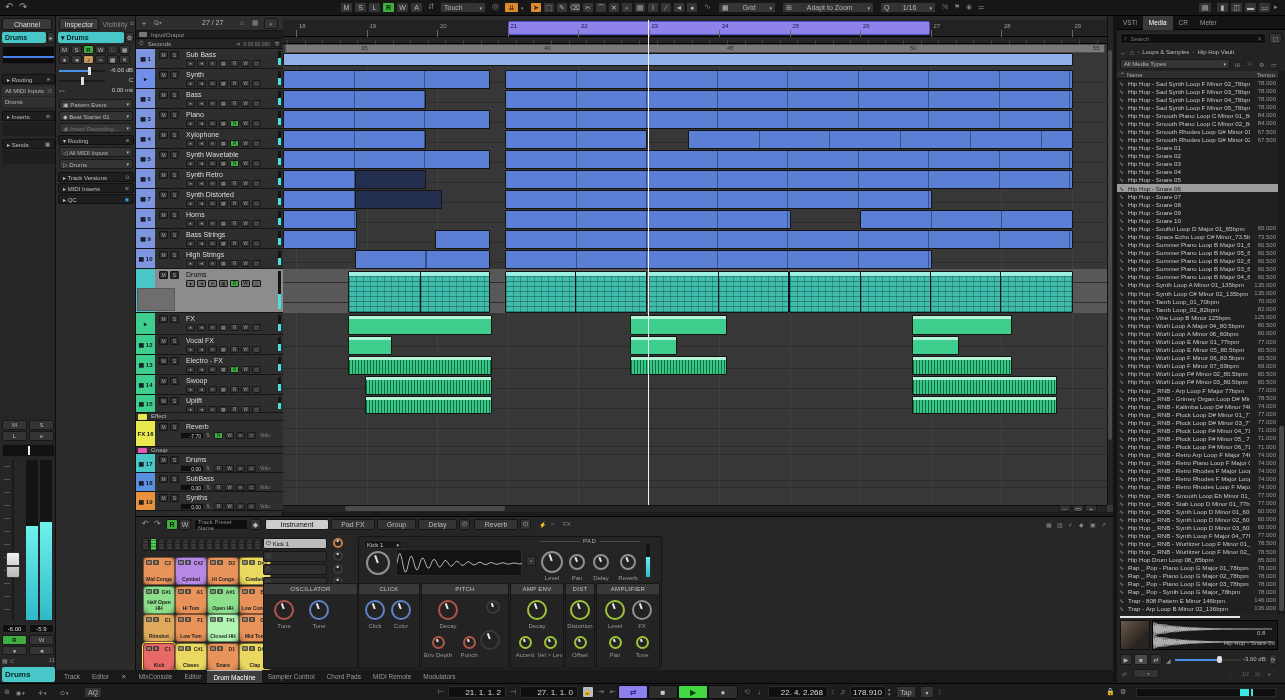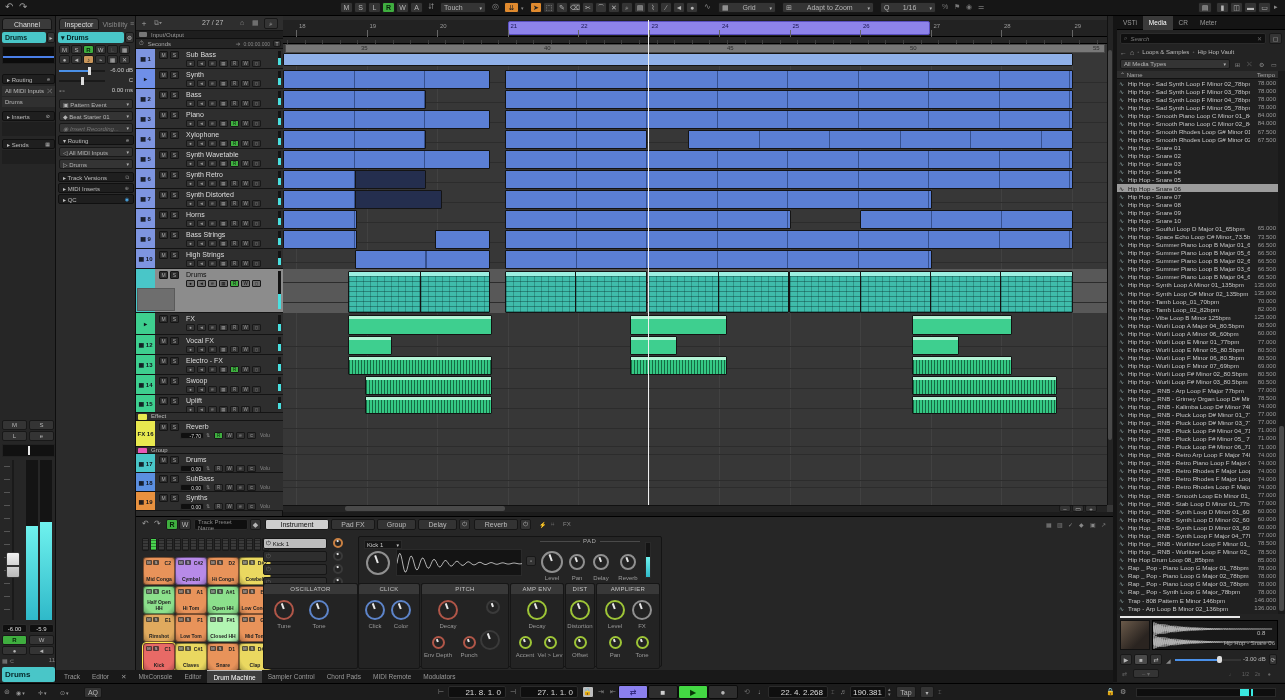"21. 8. 1. 0" div.dark { text: 8. 1.  0 -> 1. 1.  2 }
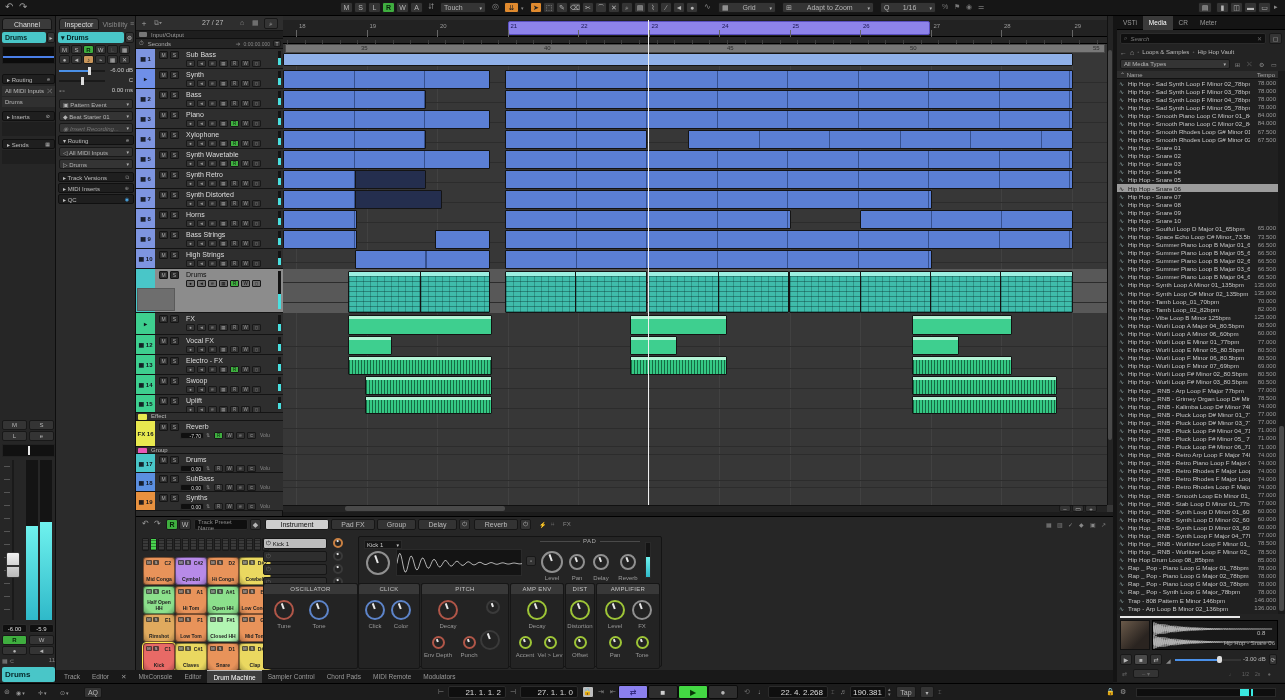"190.381" div.dark { text: 190.381 -> 178.910 }
